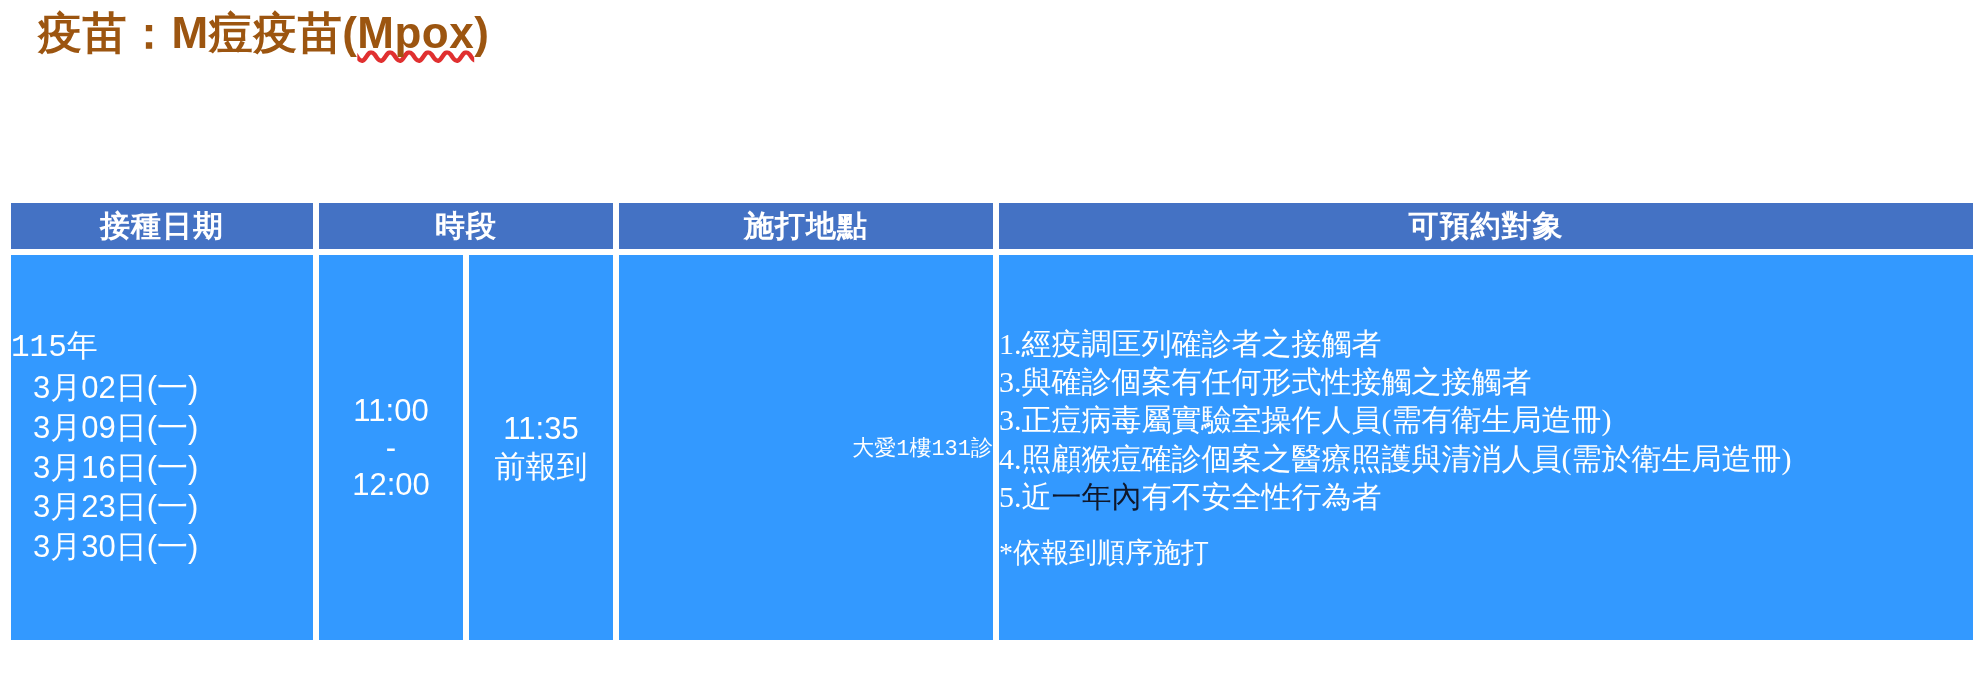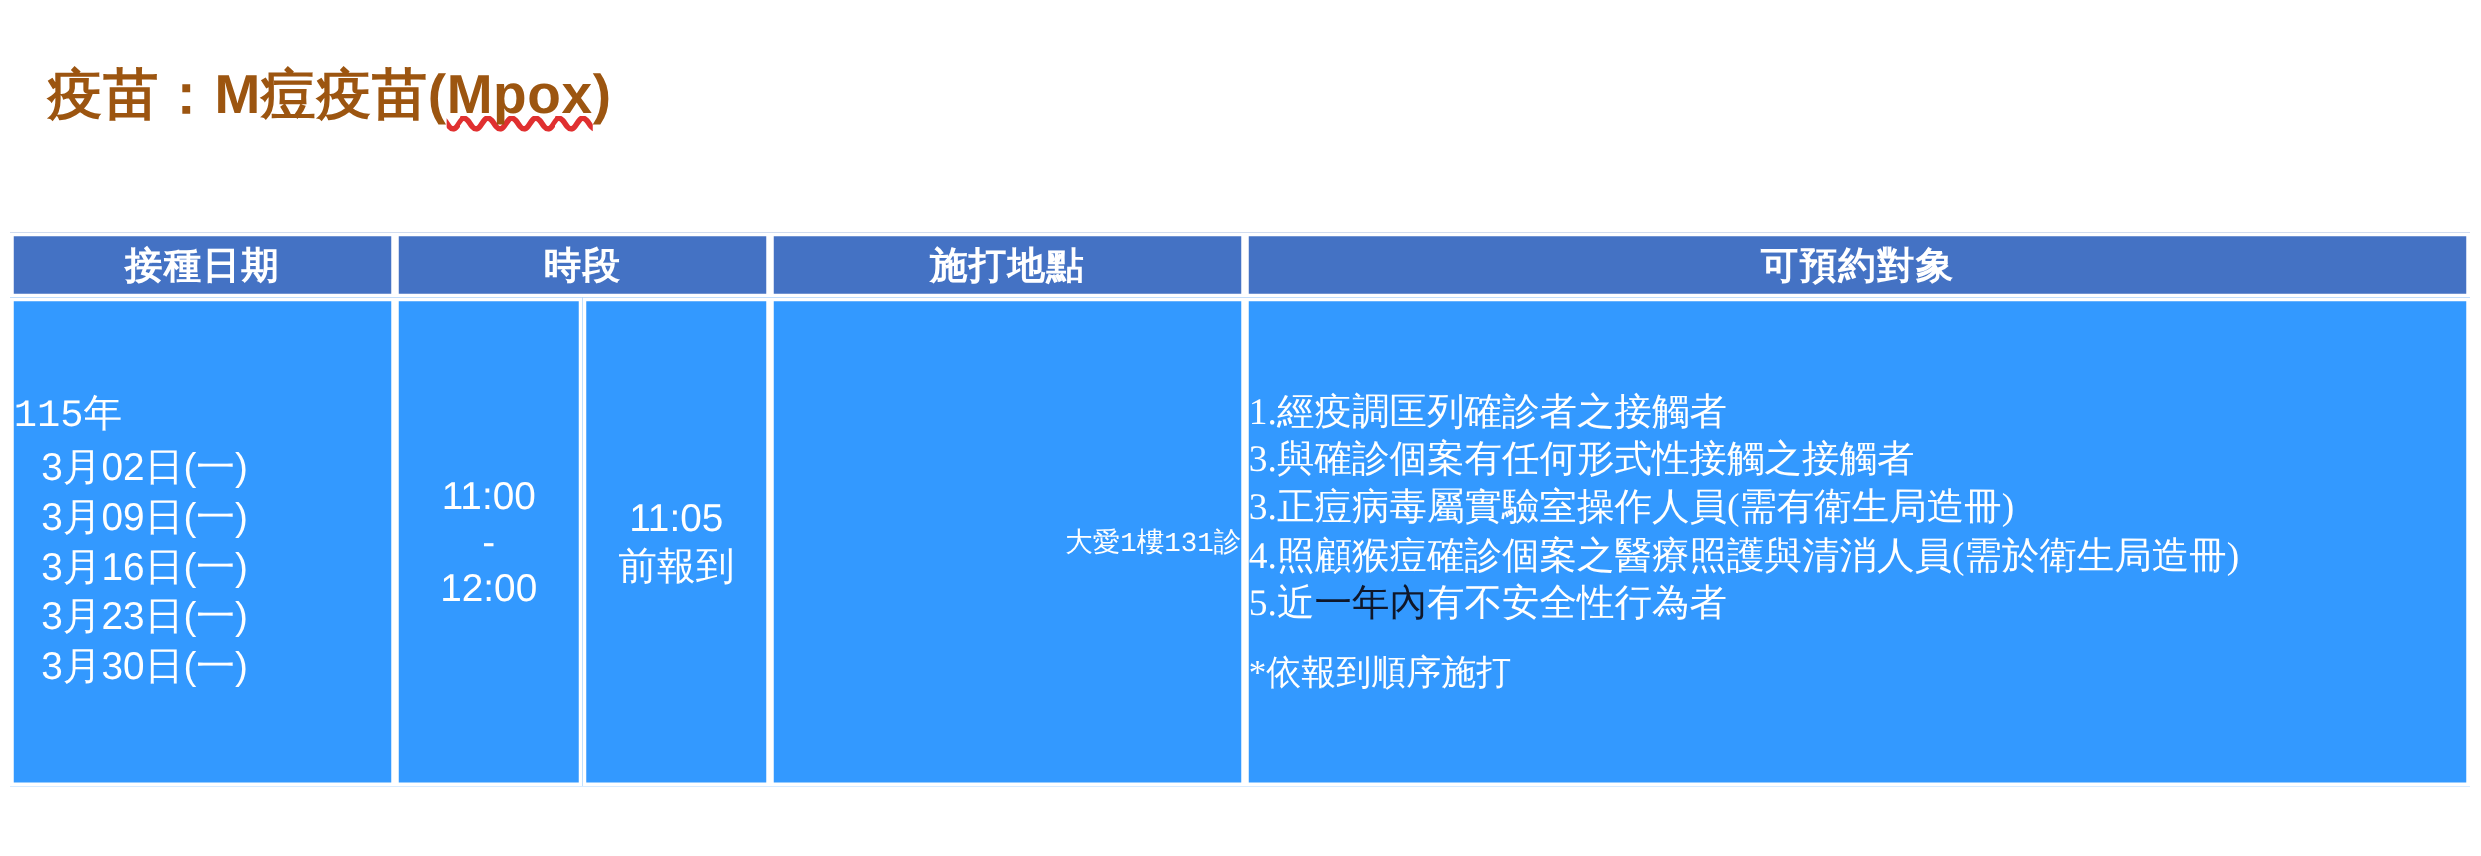"疫苗：M痘疫苗(Mpox)" .head-line-1 { margin-top: 43px -> none }
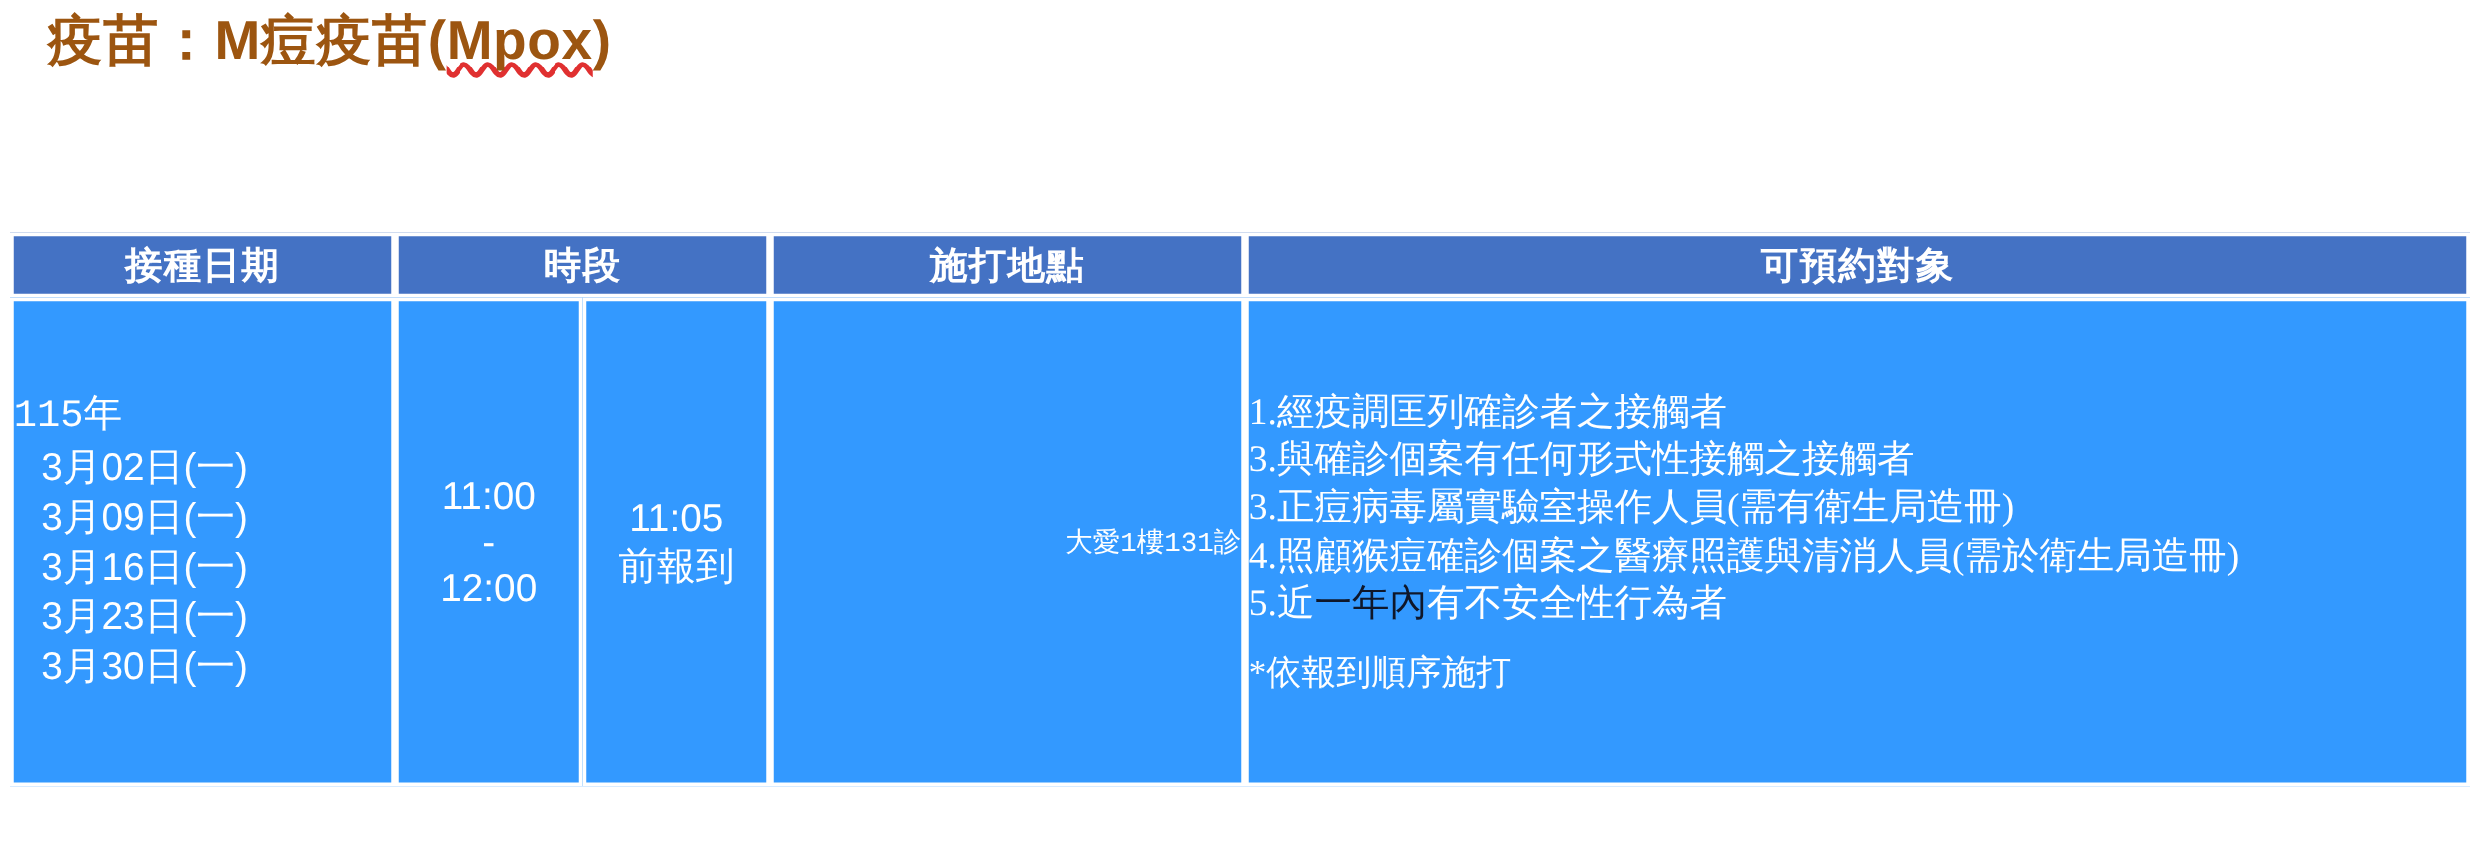"接種日期" .vax-table { top: 186px -> 200px }
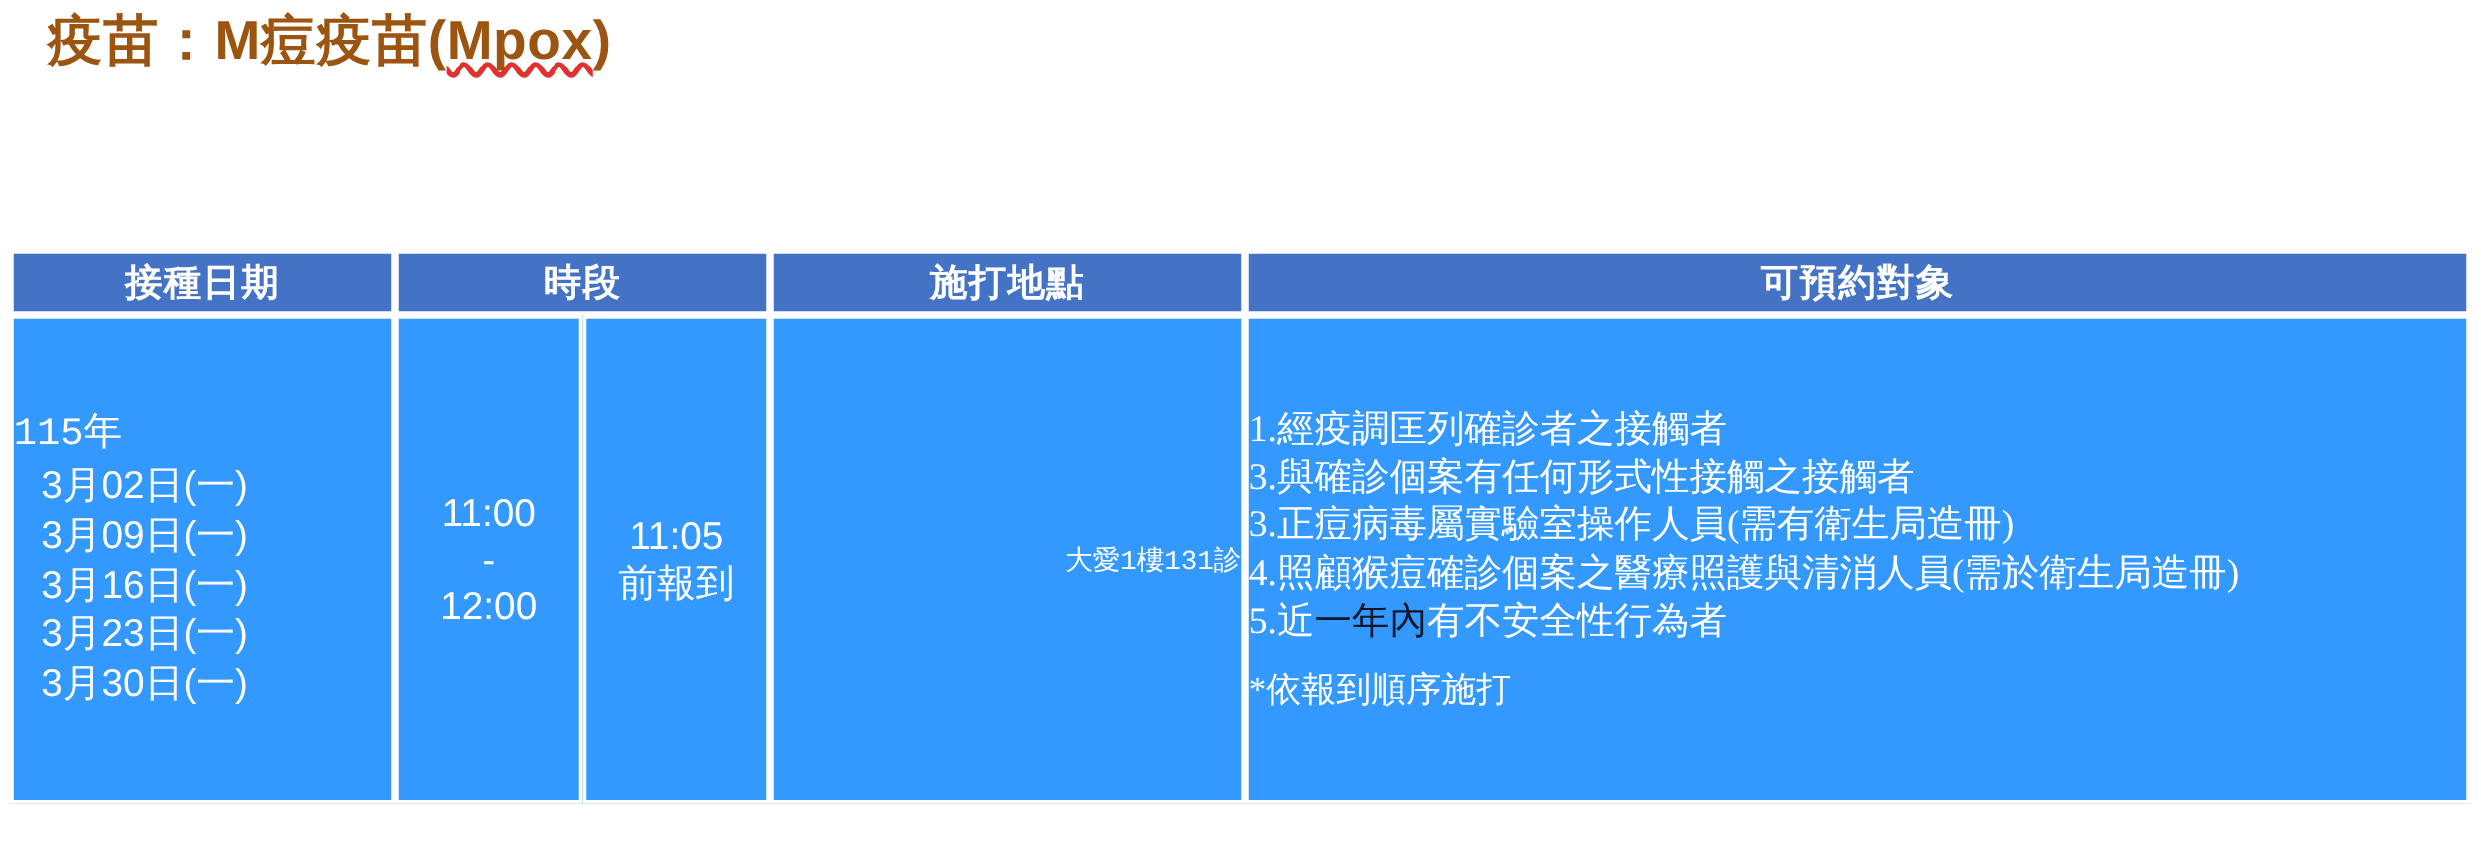"11:05" span.t-line { text: 11:05 -> 11:35 }
